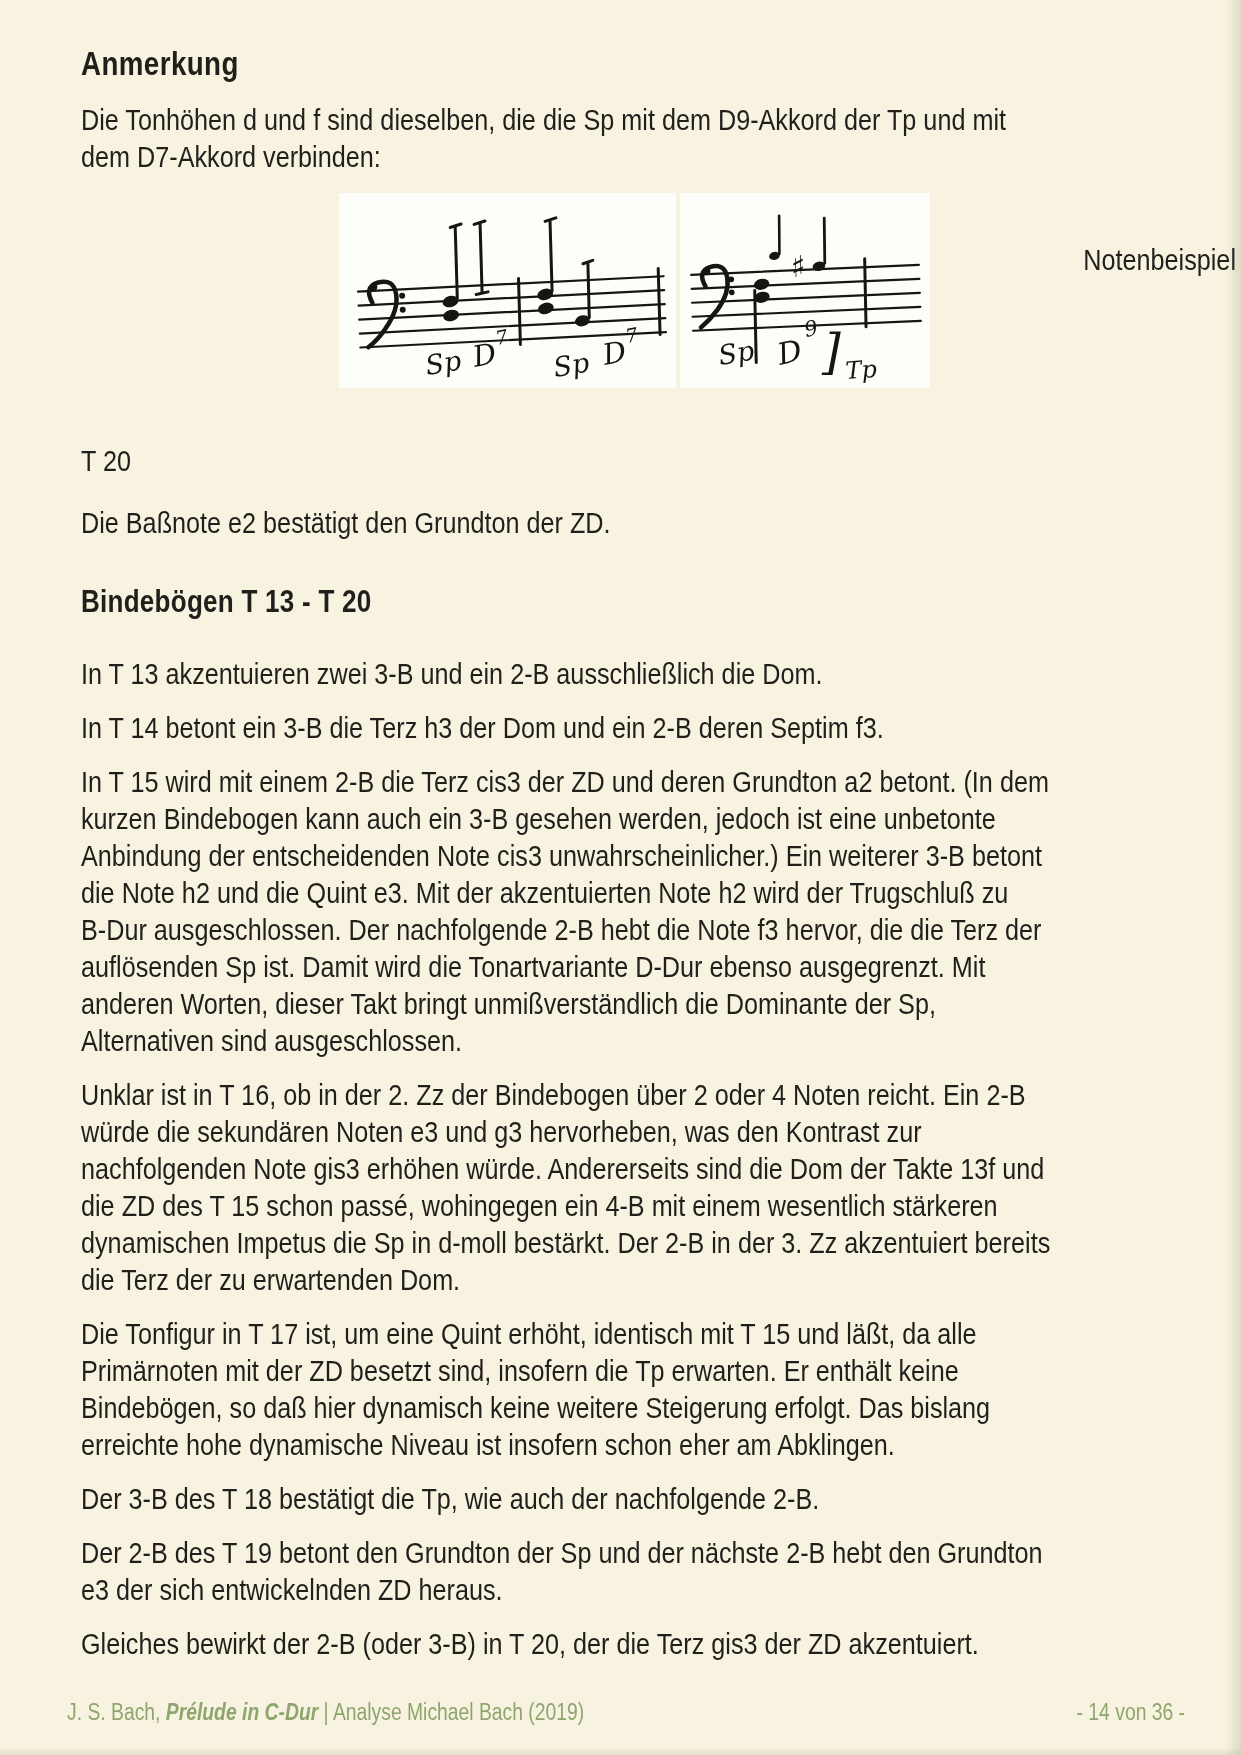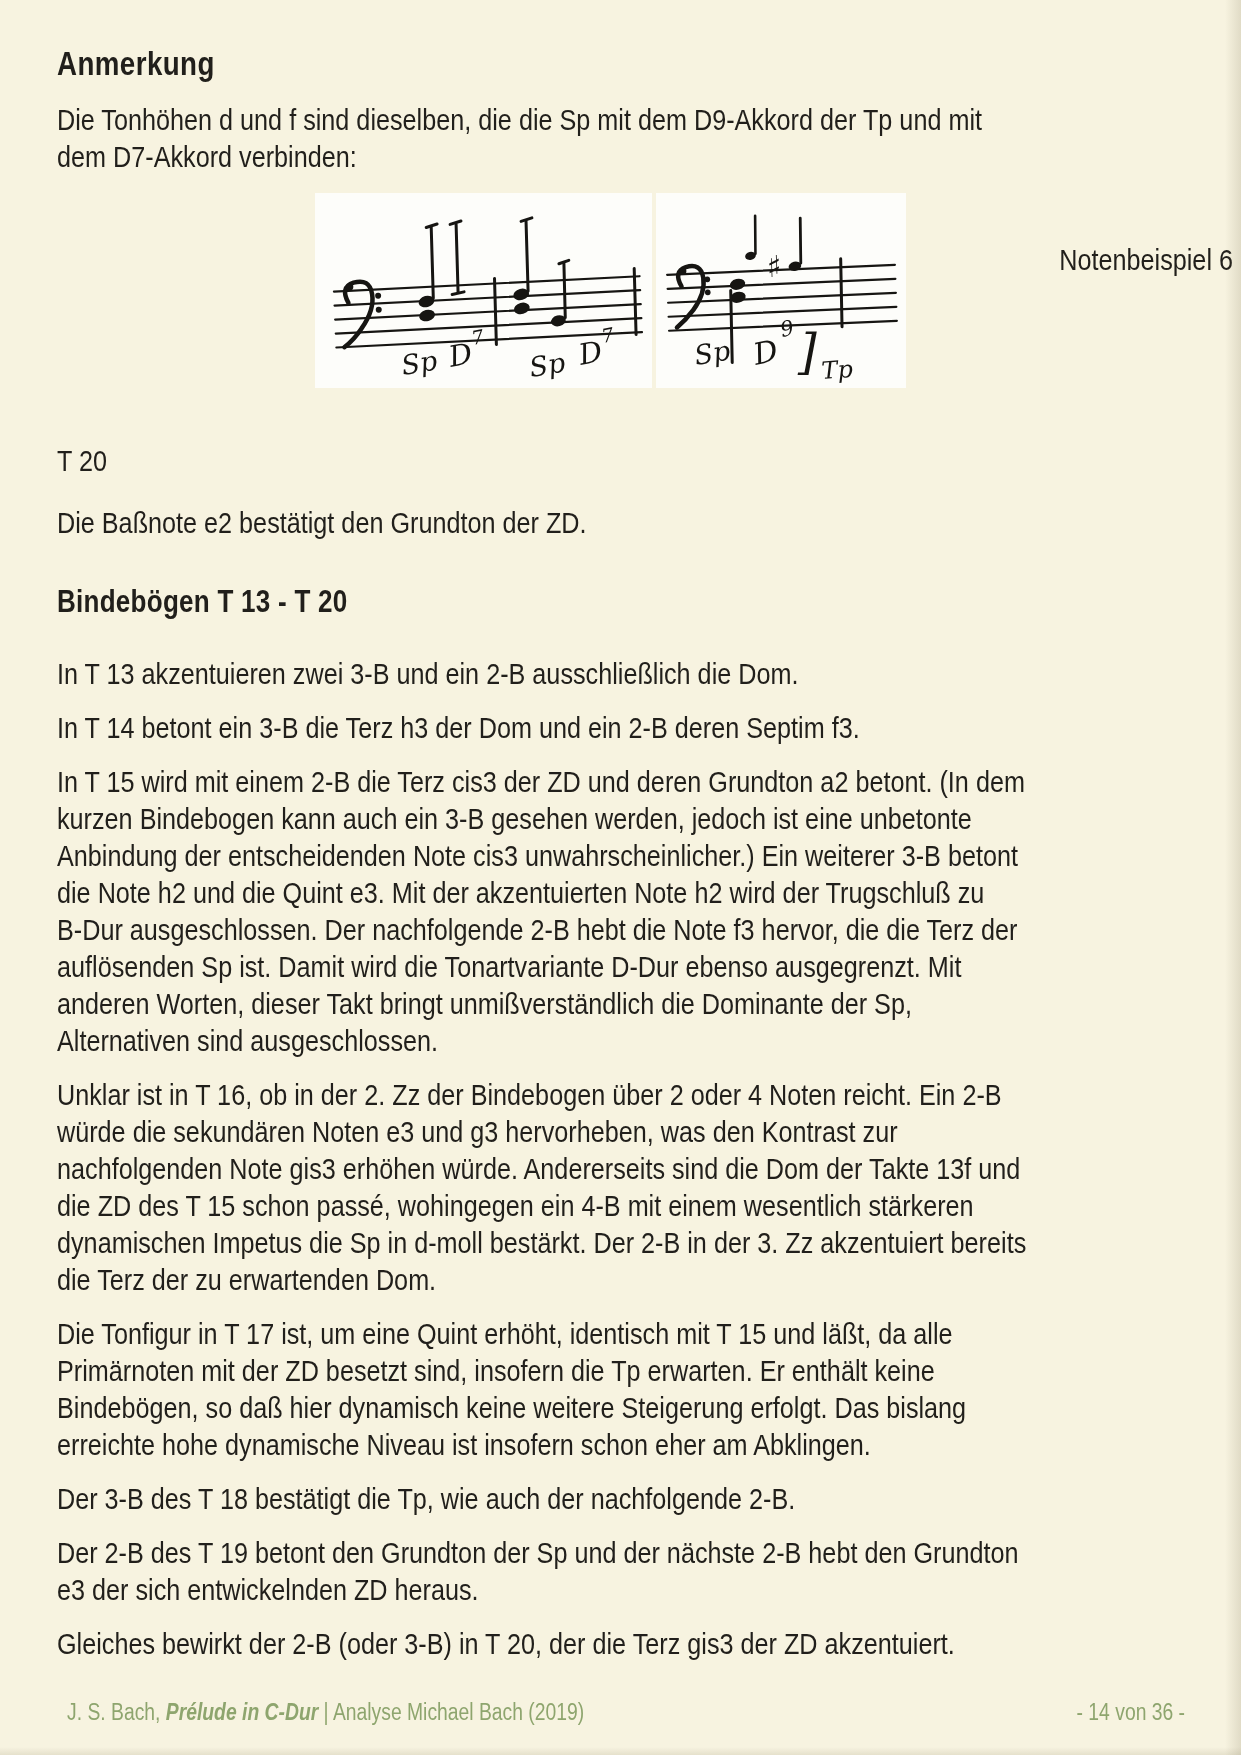"Anmerkung" .content { margin-left: none -> 24px }
